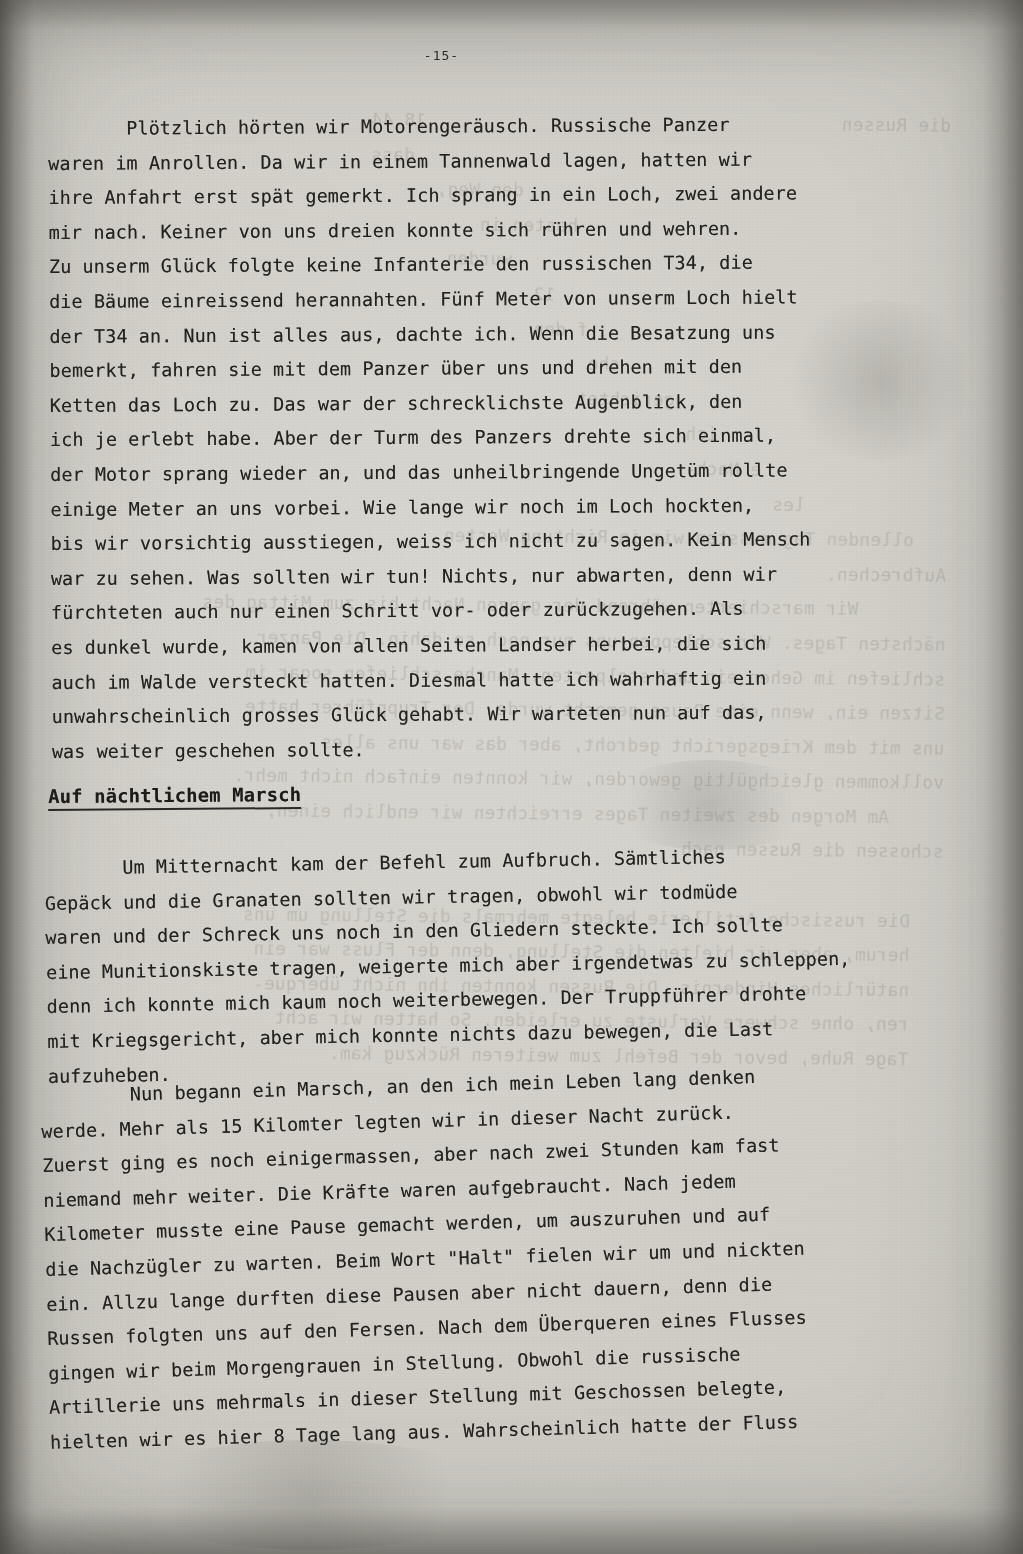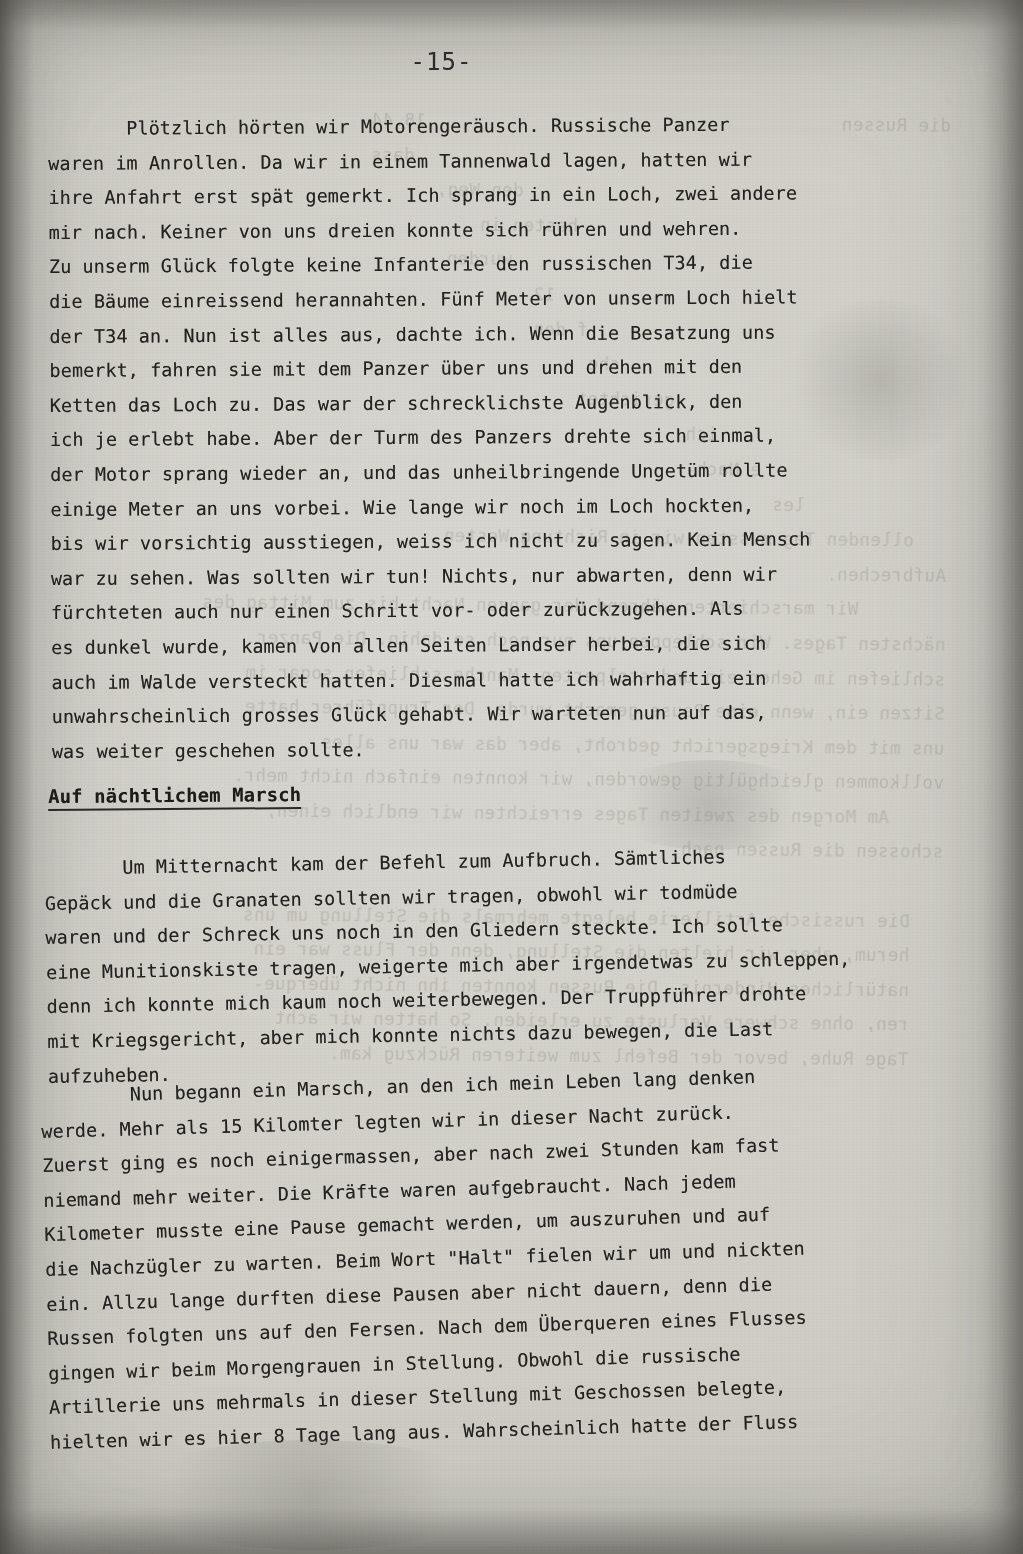"-15-" .page-number { font-size: 24px -> 13px }
